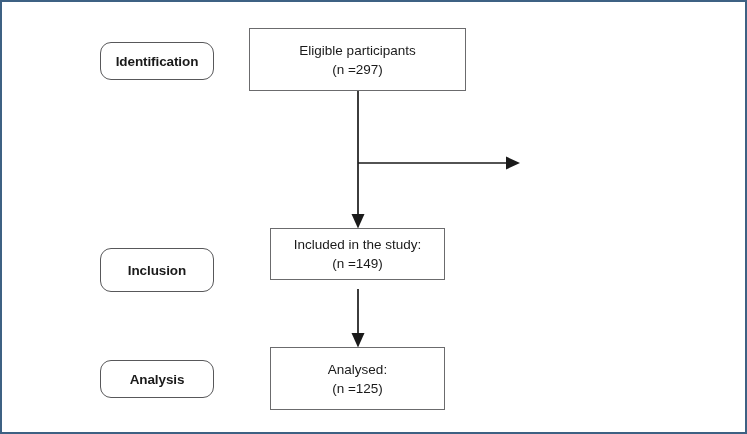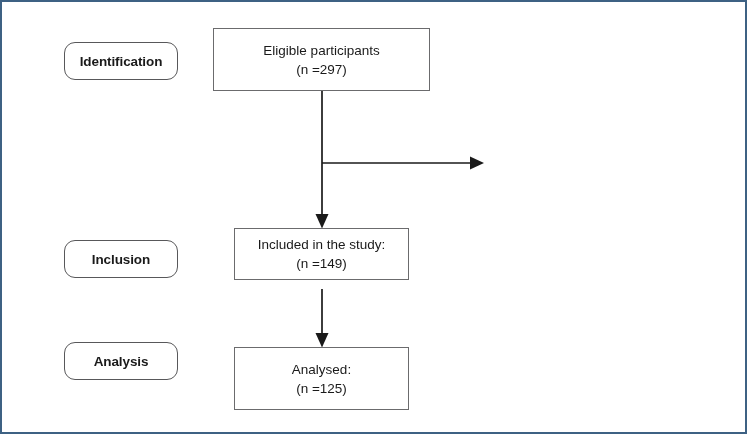"Identification" #diagram-canvas { margin-left: none -> 36px }
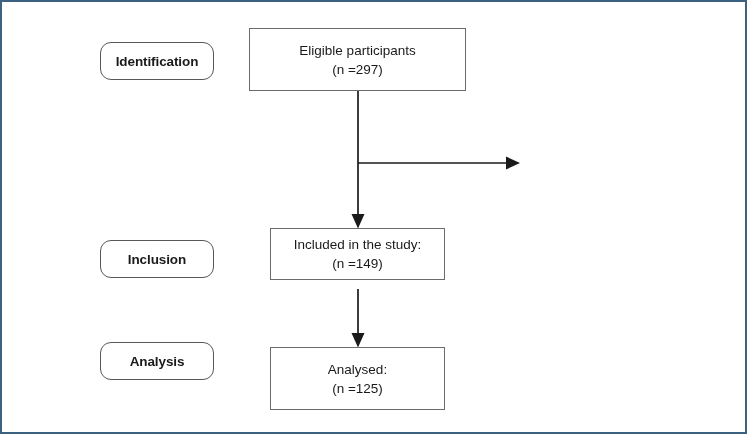"Inclusion" div.stage-pill { height: 38px -> 44px; top: 238px -> 246px }
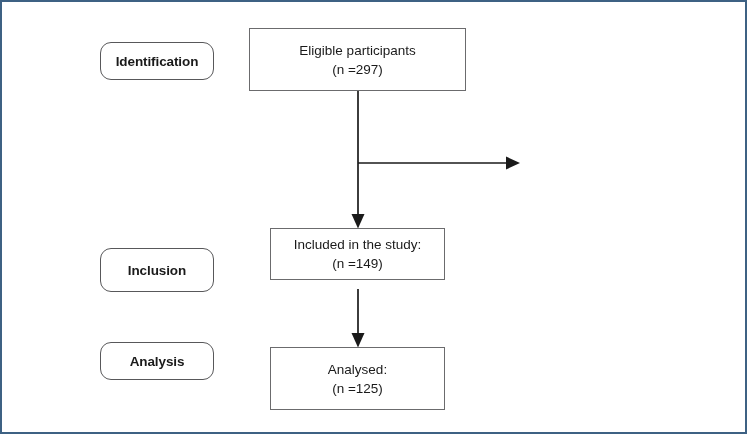"Analysis" div.stage-pill { top: 340px -> 358px }
